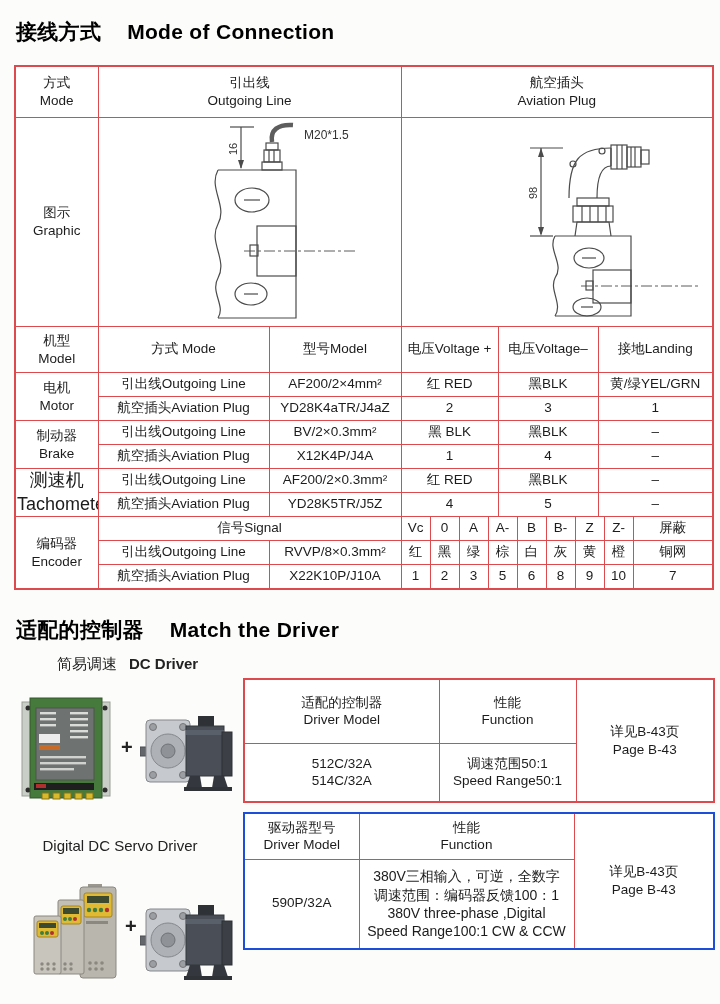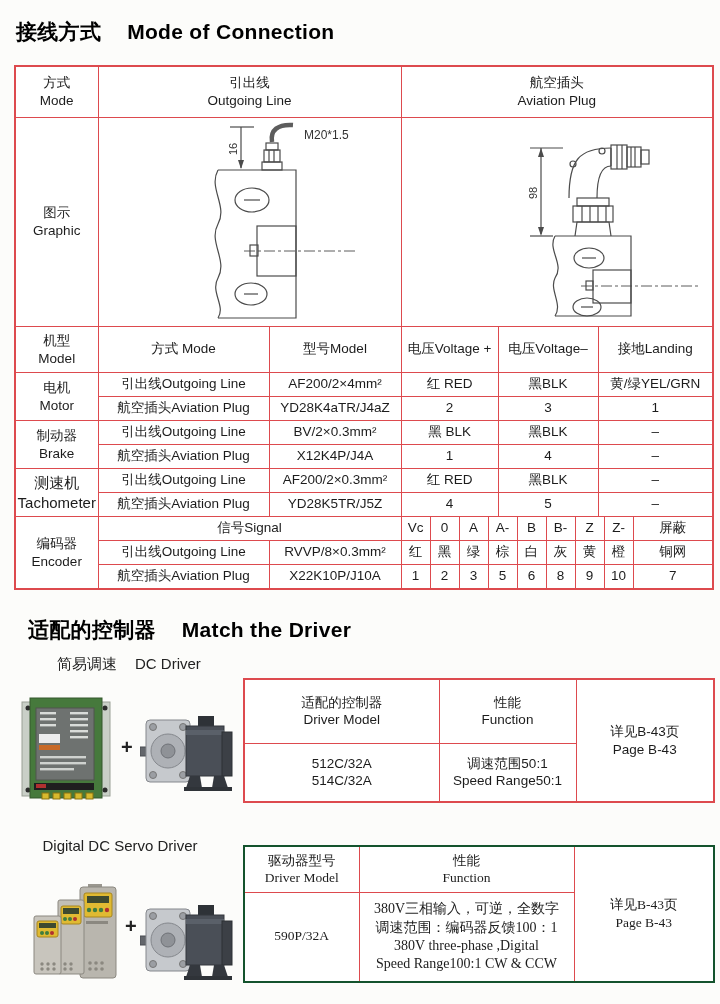"测速机" td.stack { font-size: 15px -> 18px }
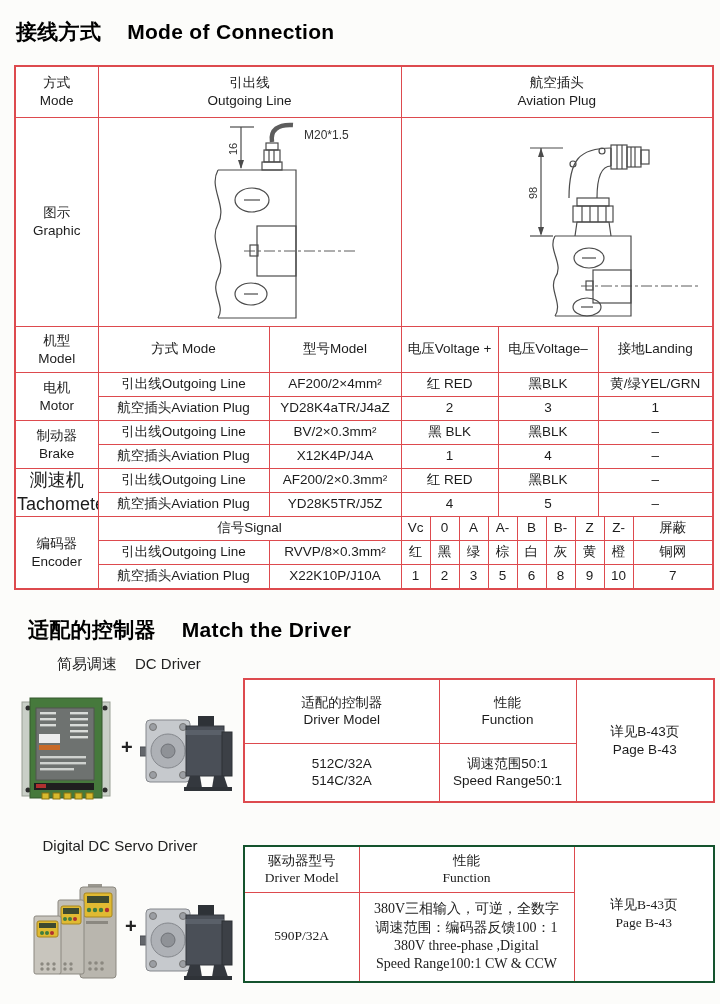"适配的控制器 Match the Driver" div.sec-title { left: 28px -> 16px }
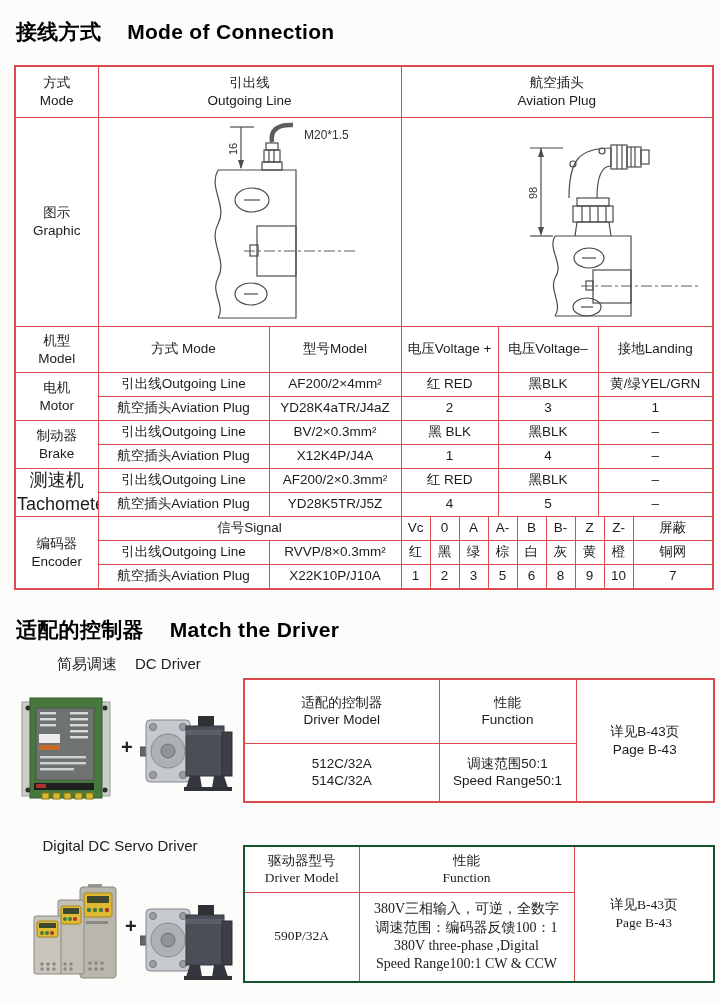"DC Driver" .sub-label .en { font-weight: none -> bold; margin-left: 18px -> 12px }
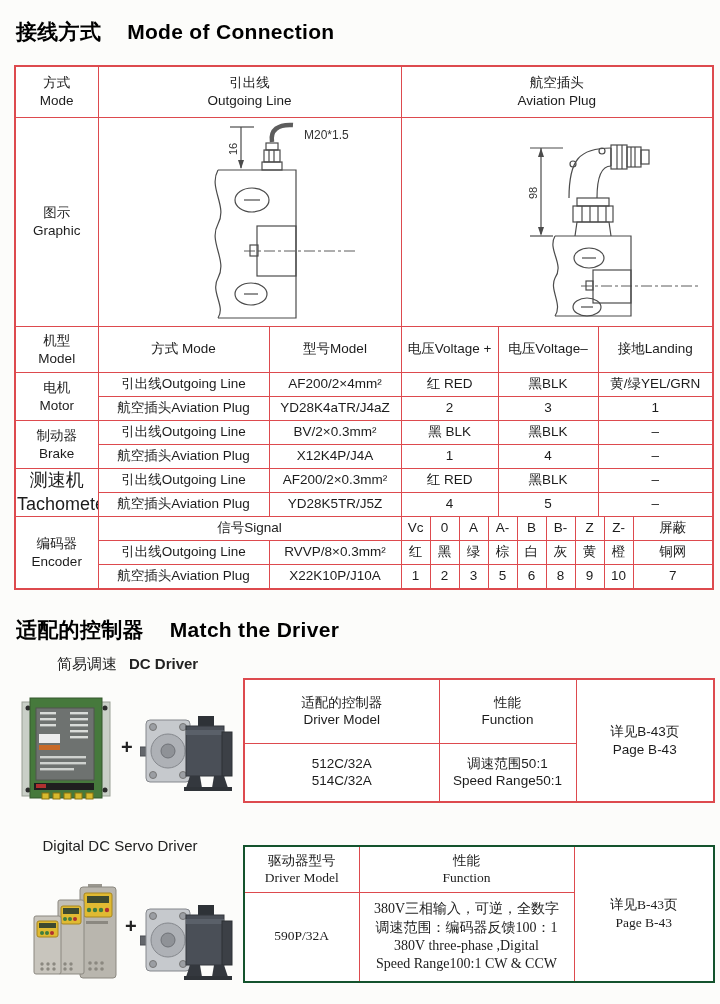"驱动器型号" .t2 { border: 2px solid #14532d -> 2px solid #1d4ed8; font-family: Liberation Serif, serif -> none; top: 845px -> 812px }
